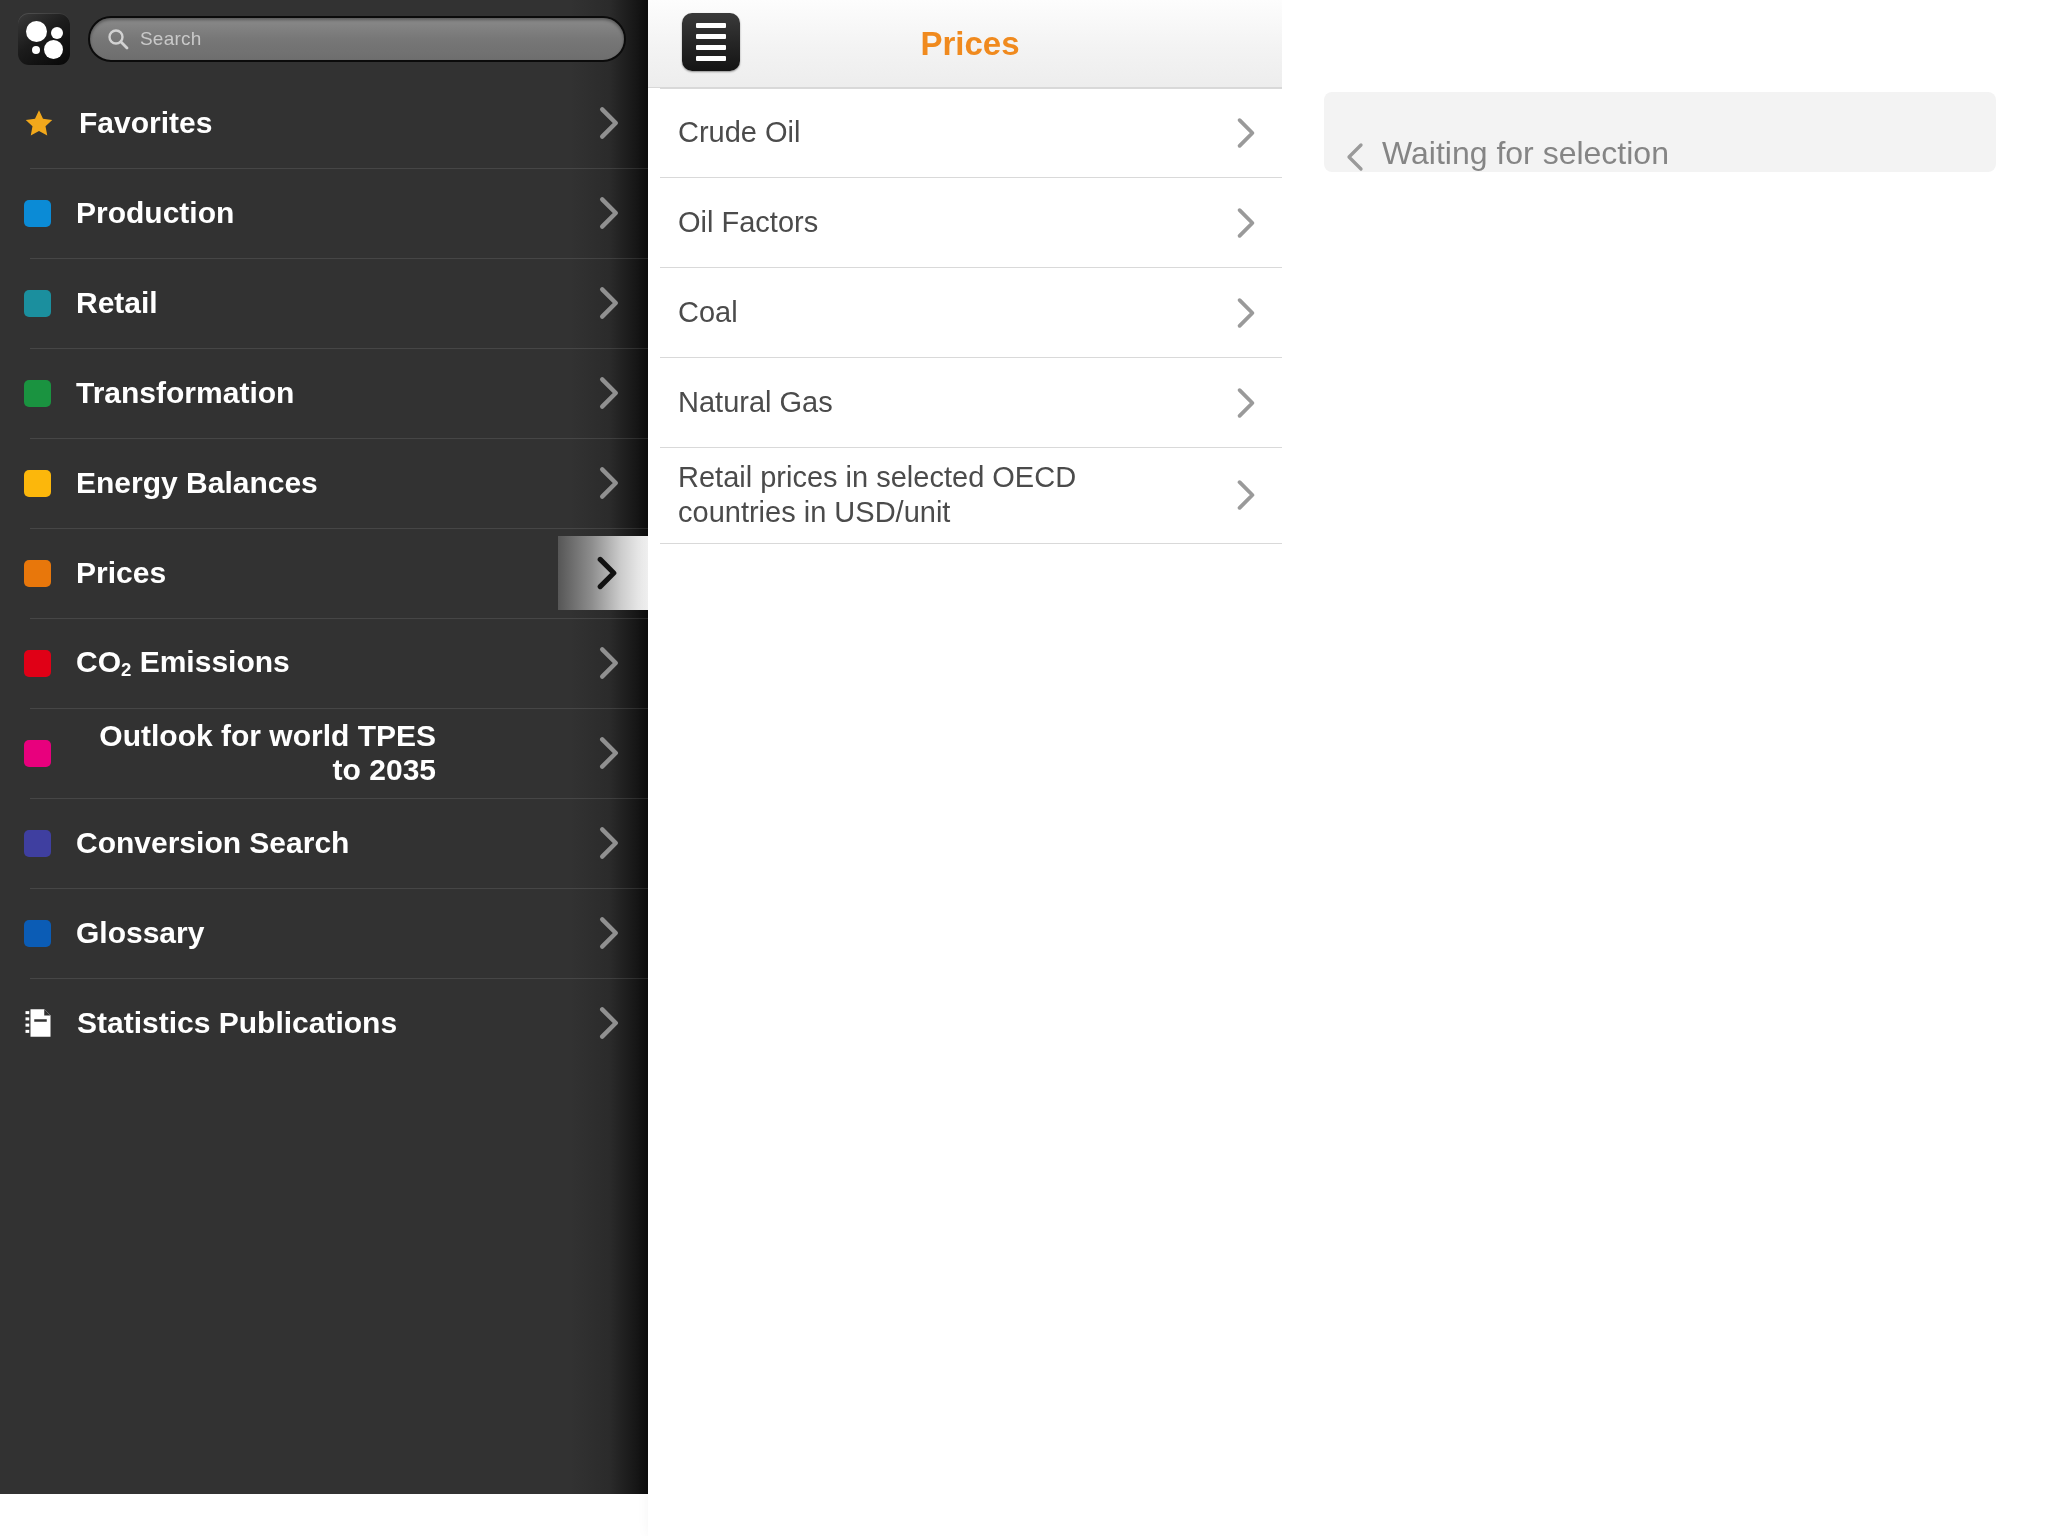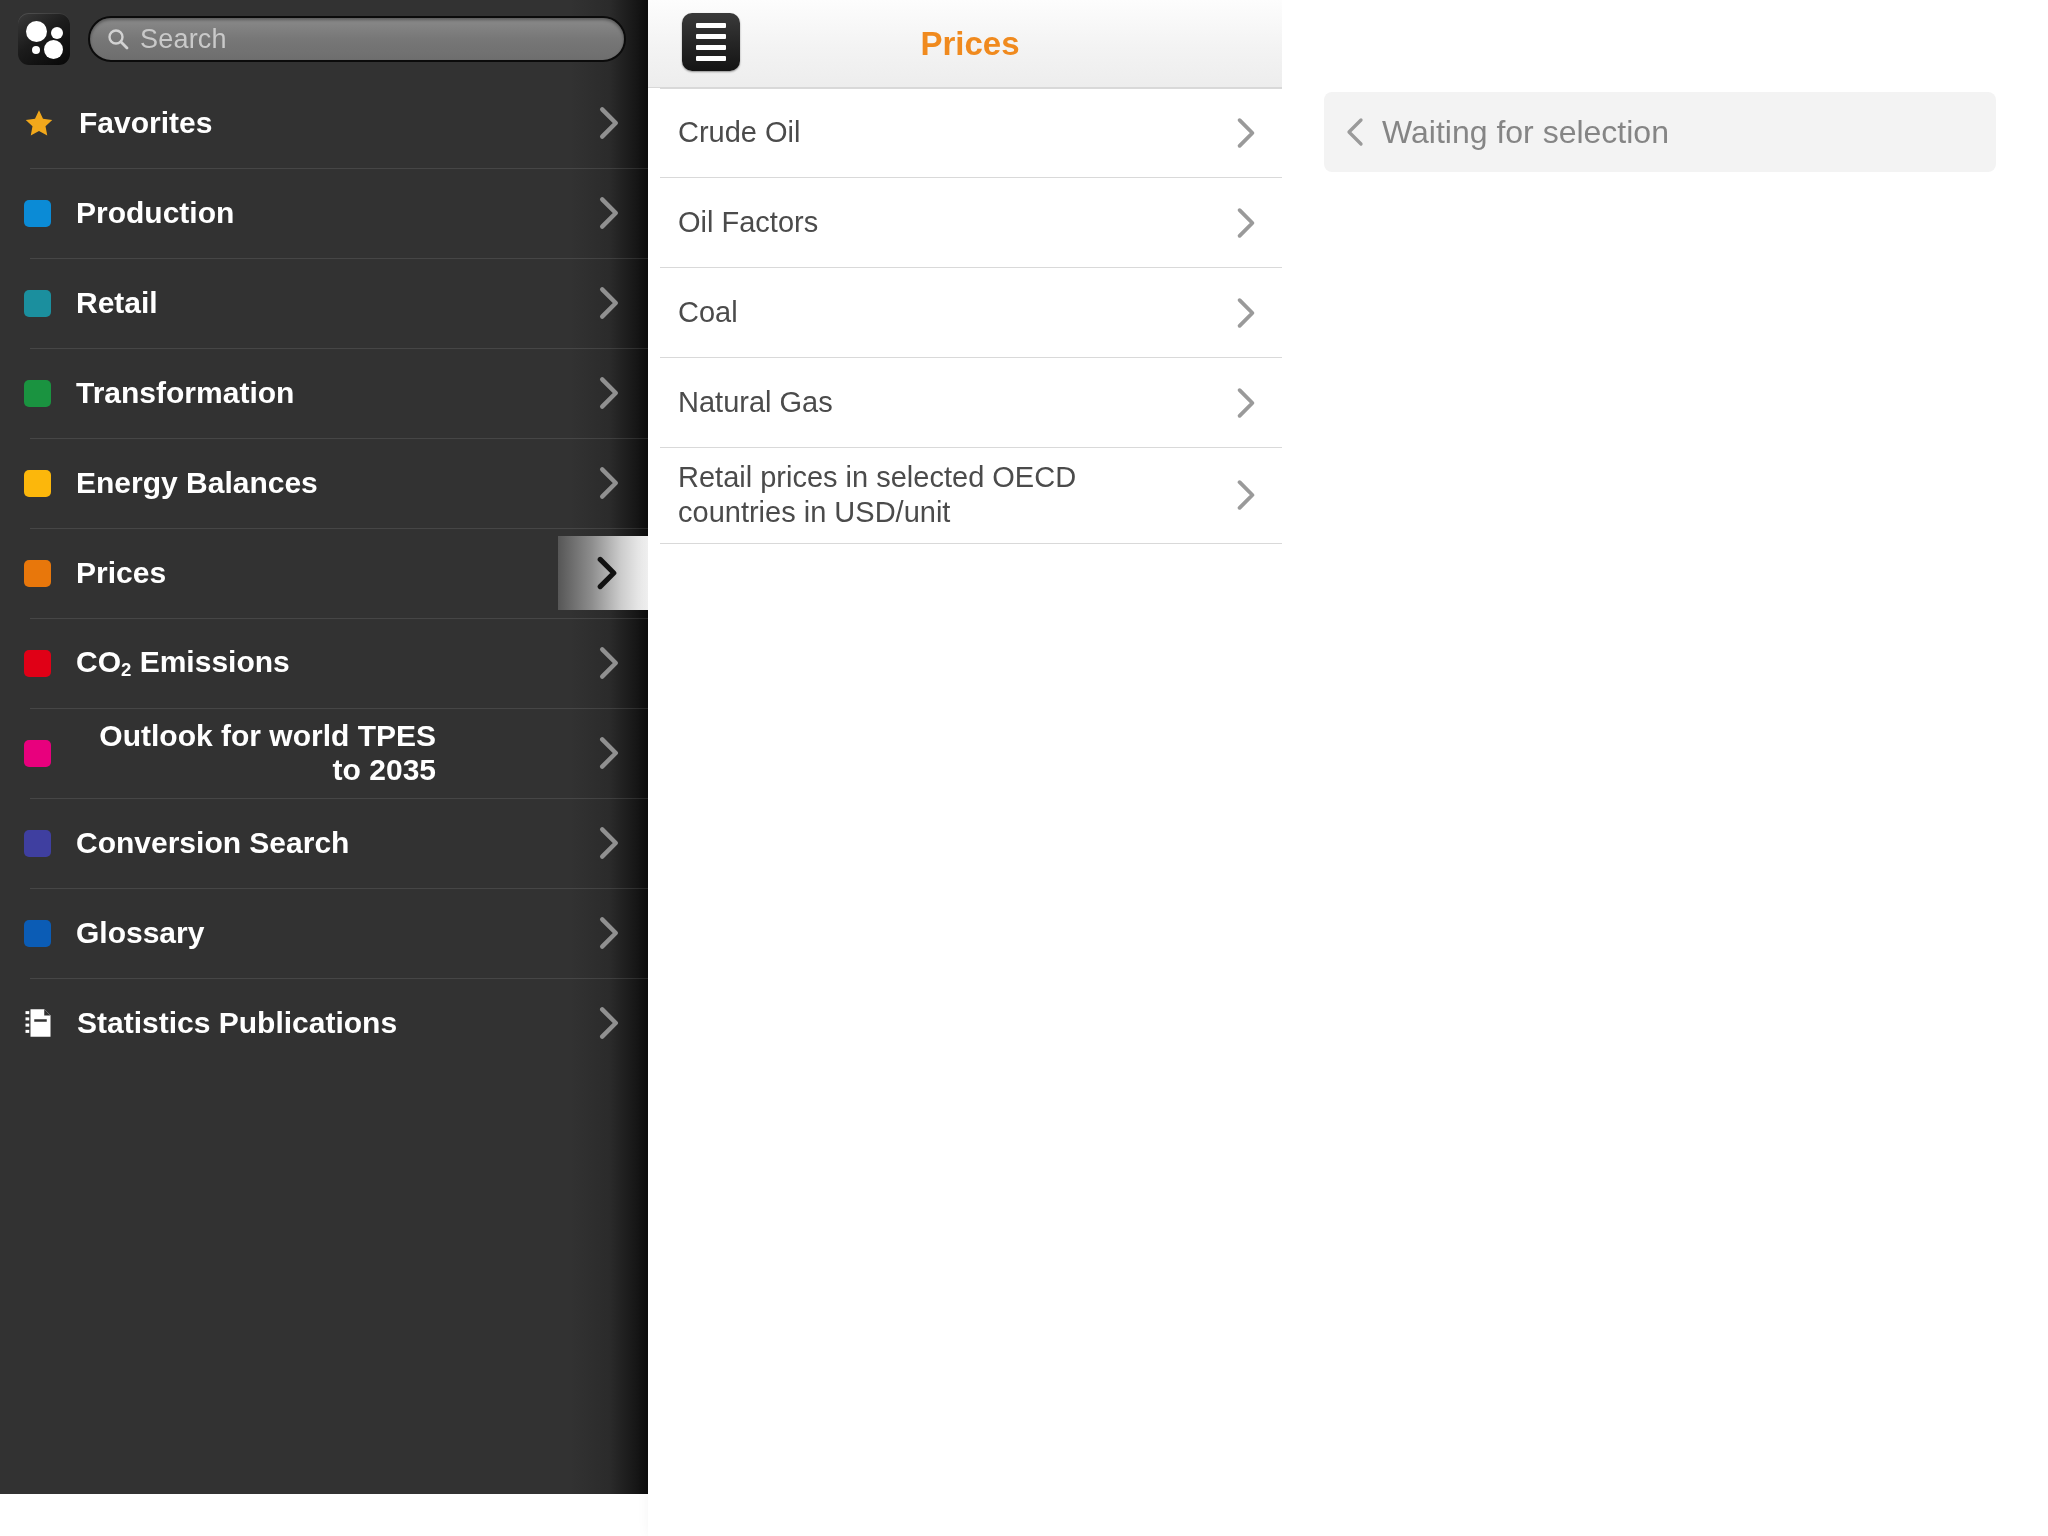"Search" .search-placeholder { font-size: 27px -> 19px }
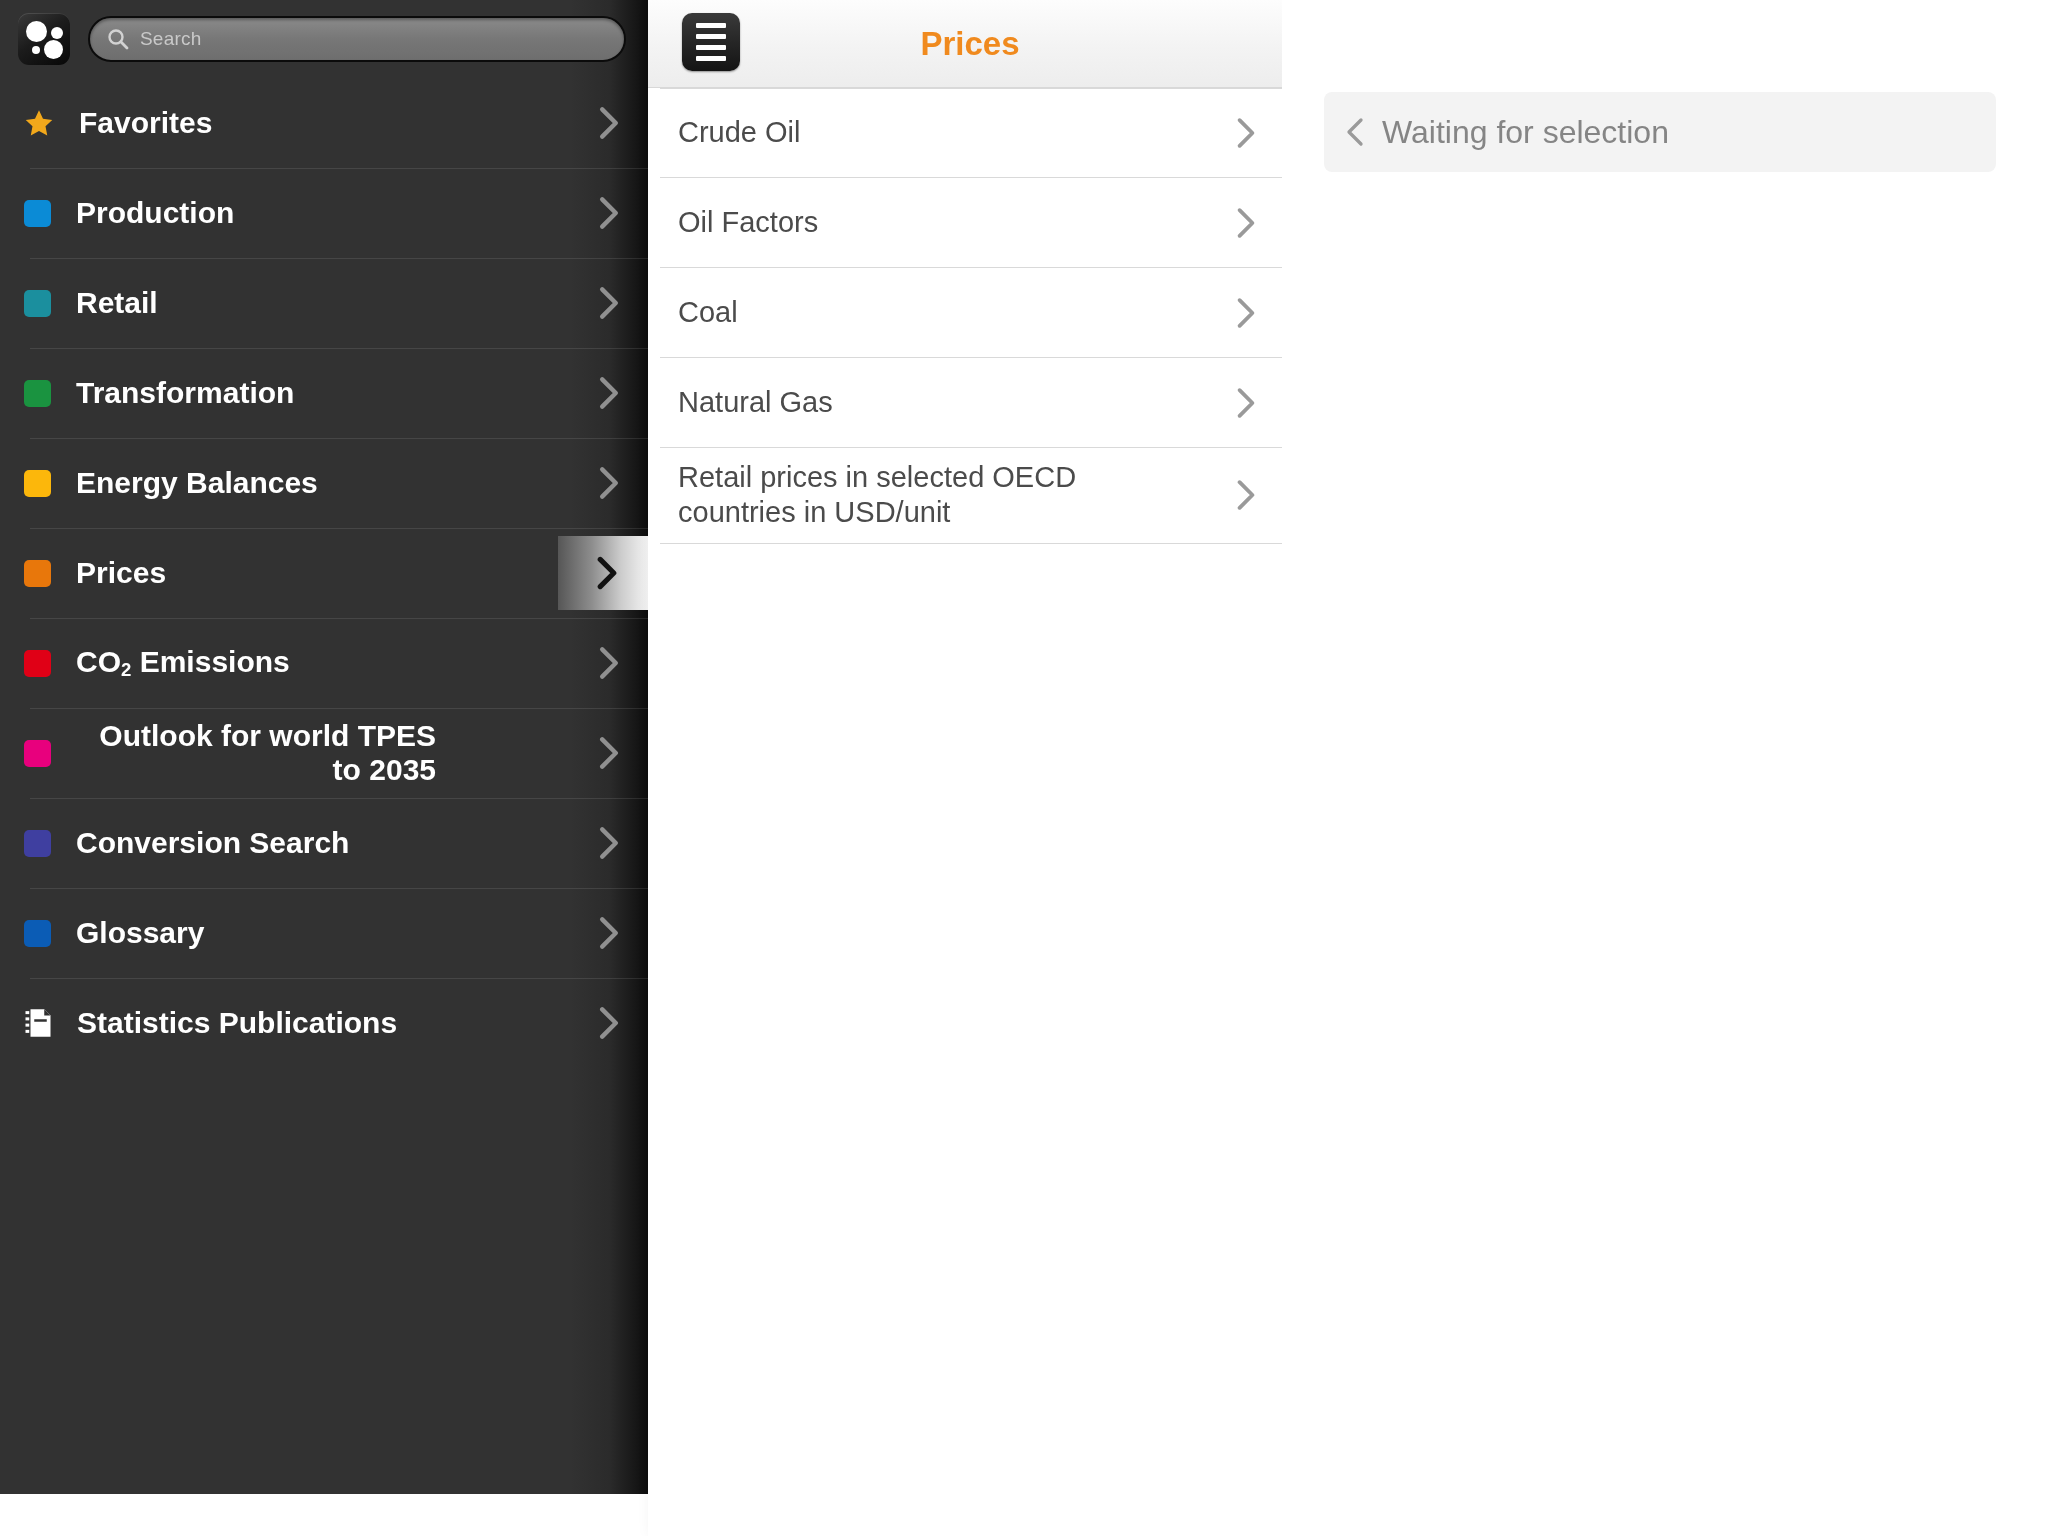"Waiting for selection" .waiting-bar { align-items: center -> flex-end }
